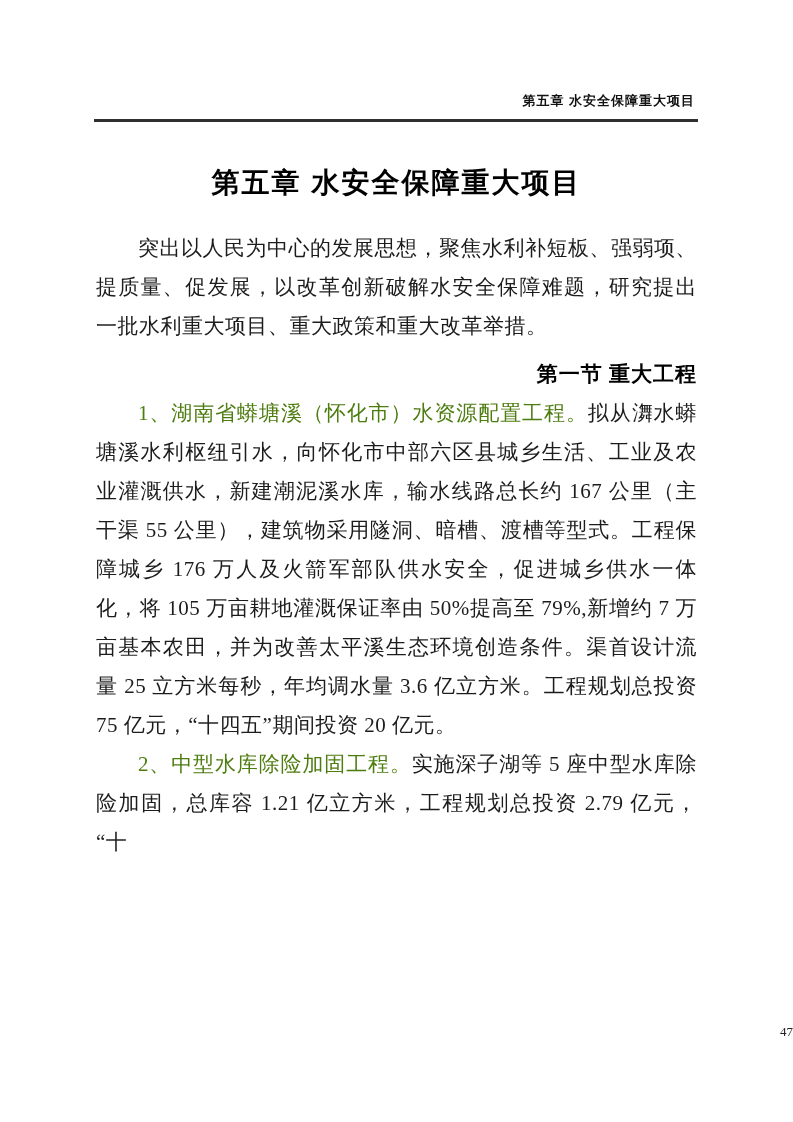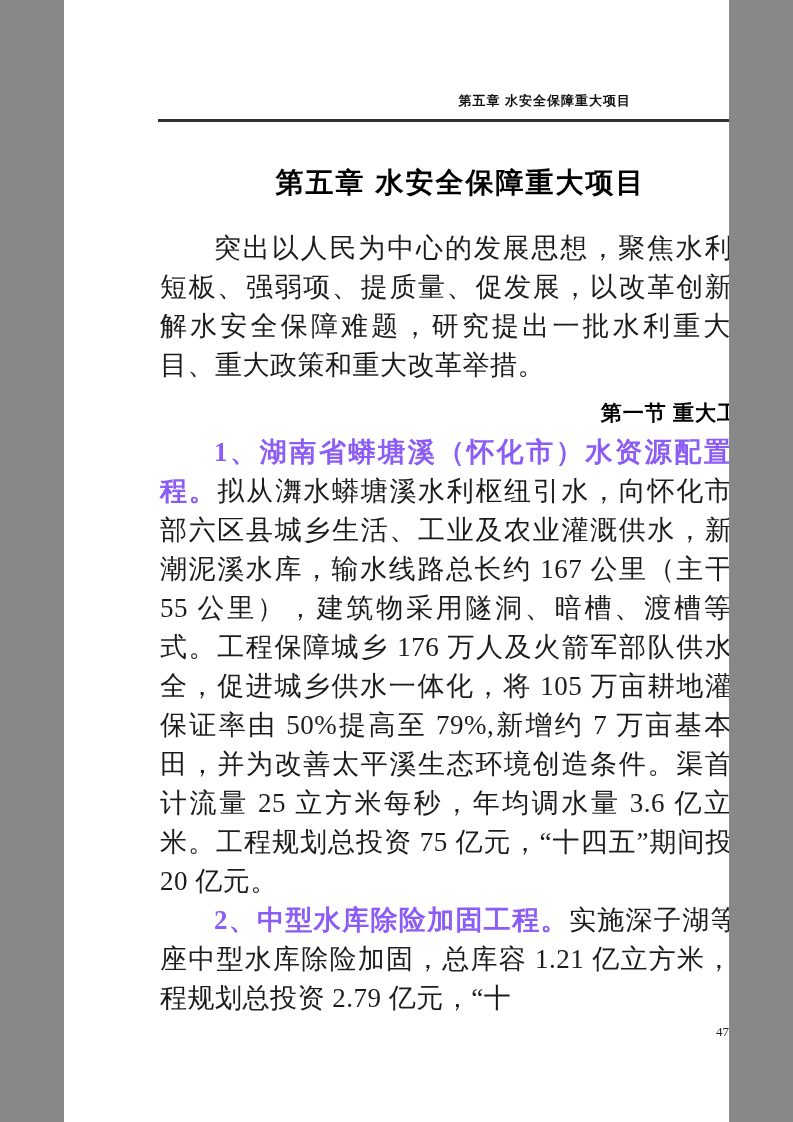"第五章 水安全保障重大项目" .page { width: 665px -> 793px }
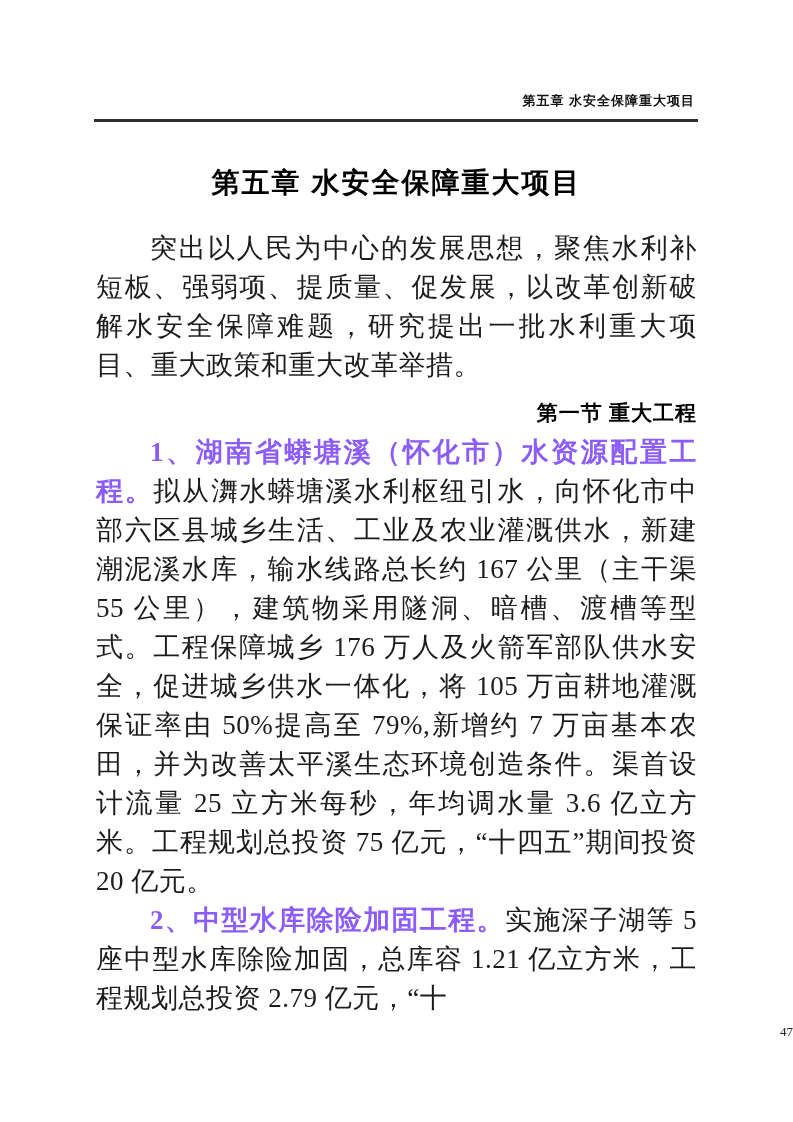"突出以人民为中心的发展思想，聚焦水利补短板、强弱项、提质量、促发展，以改革创新破" p.body-par { font-size: 27px -> 21px }
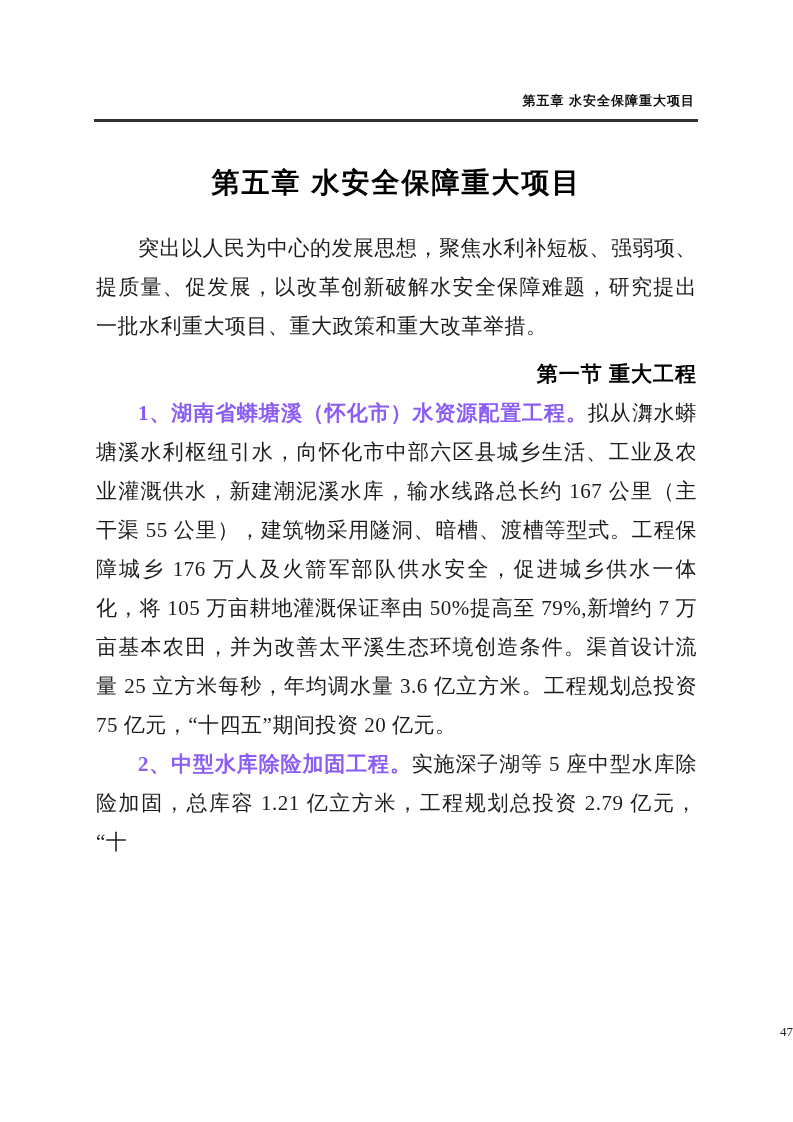"1、湖南省蟒塘溪（怀化市）水资源配置工程。" p.body-par .lead { color: #8b5cf6 -> #4d7c0f; font-weight: bold -> normal }
